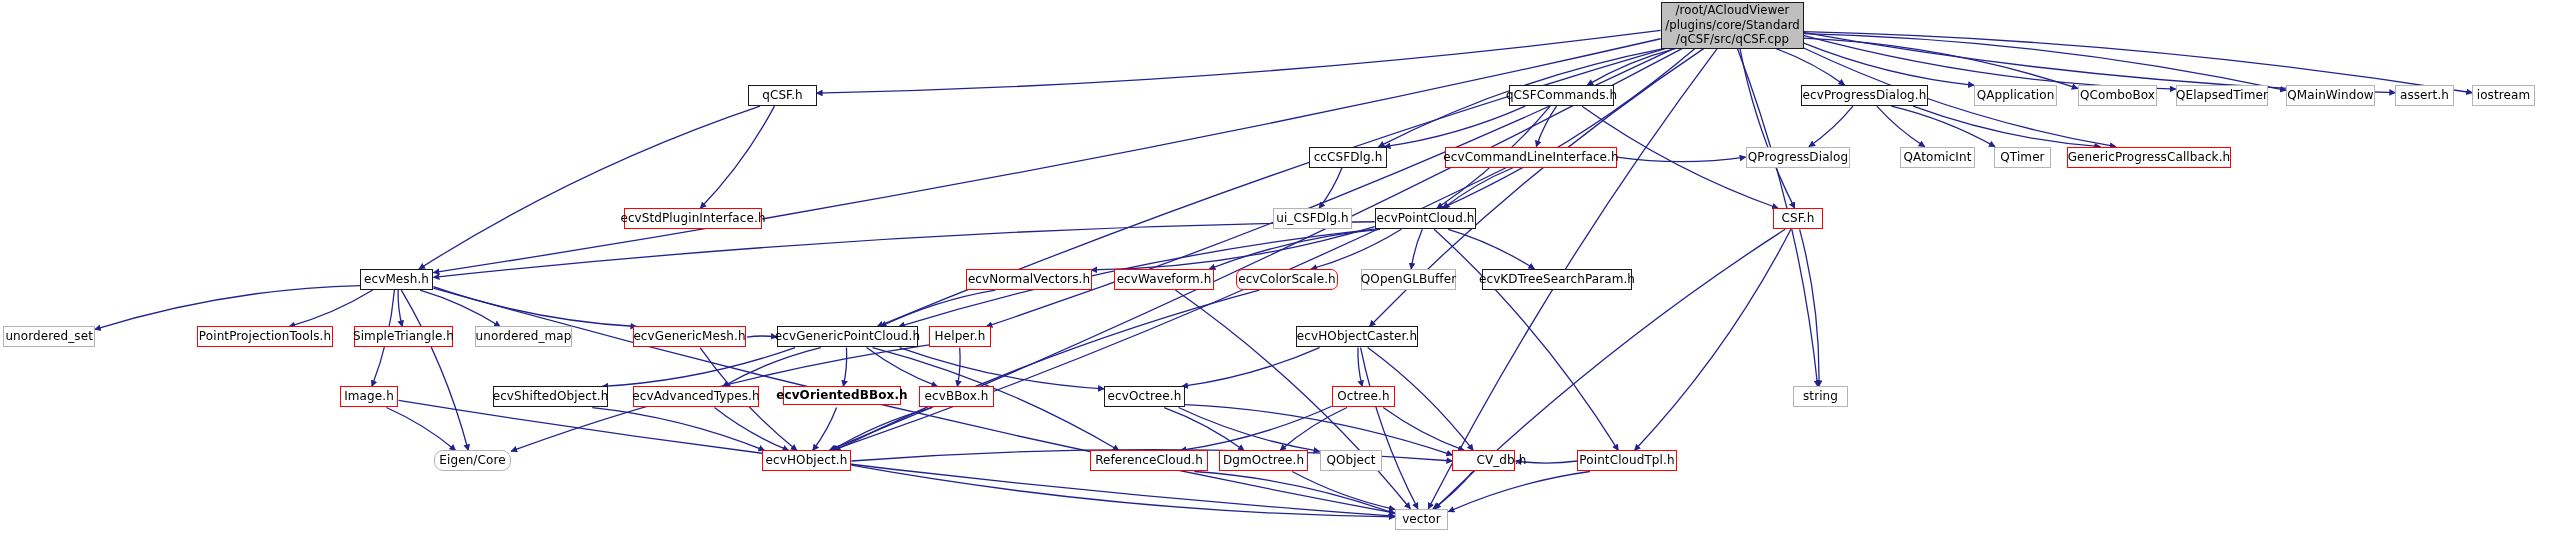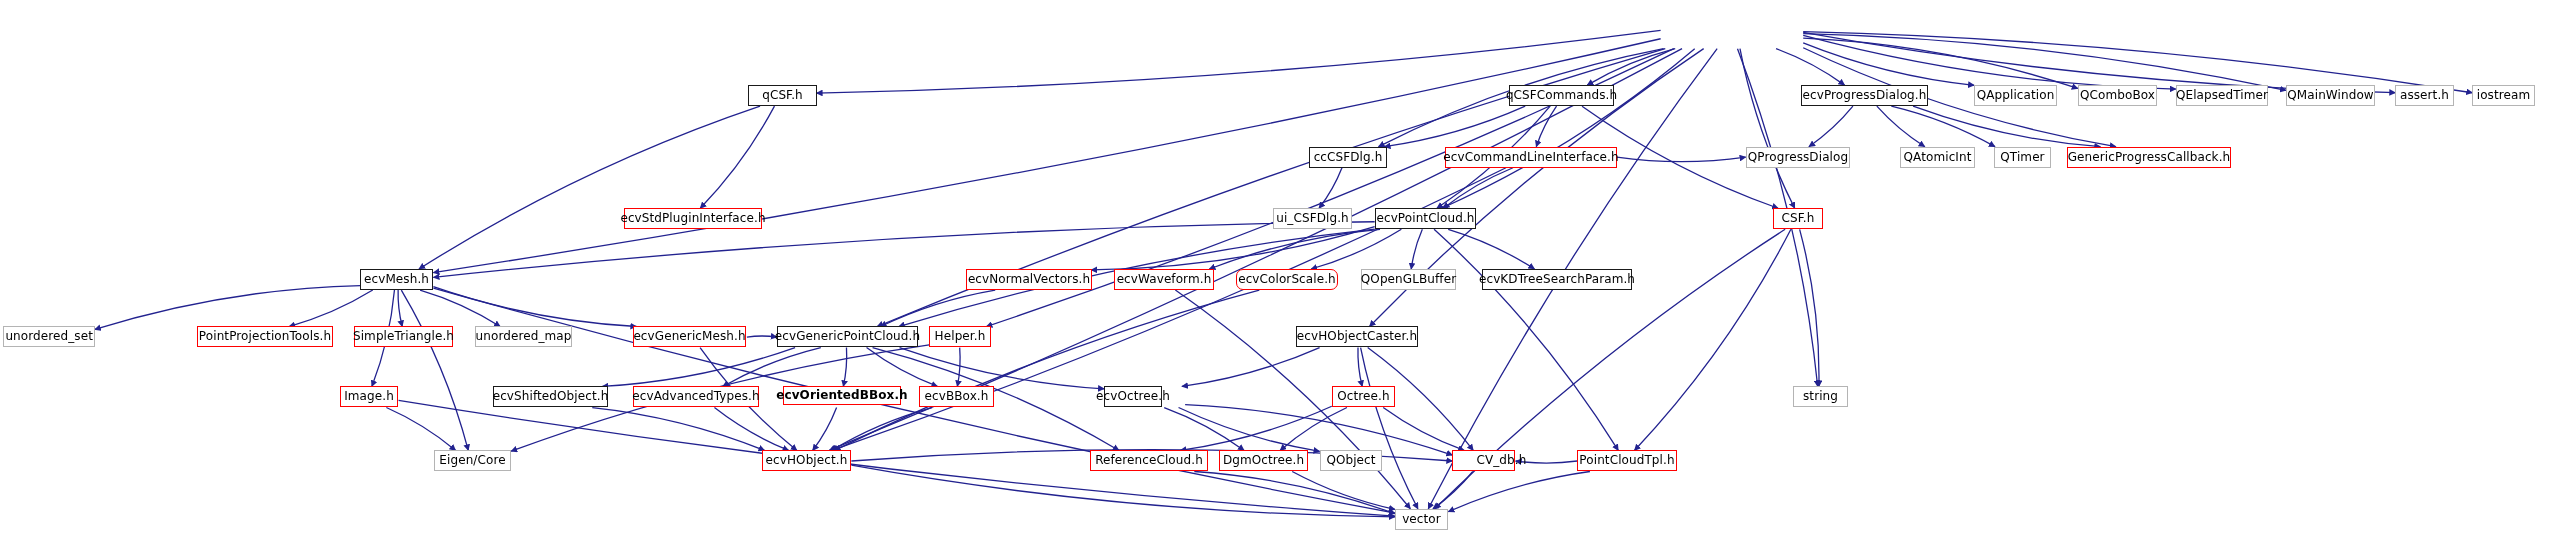"/root/ACloudViewer" div.node { html: none -> <div>/root/ACloudViewer /plugins/core/Standard /qCSF/src/qCSF.cpp</div> }
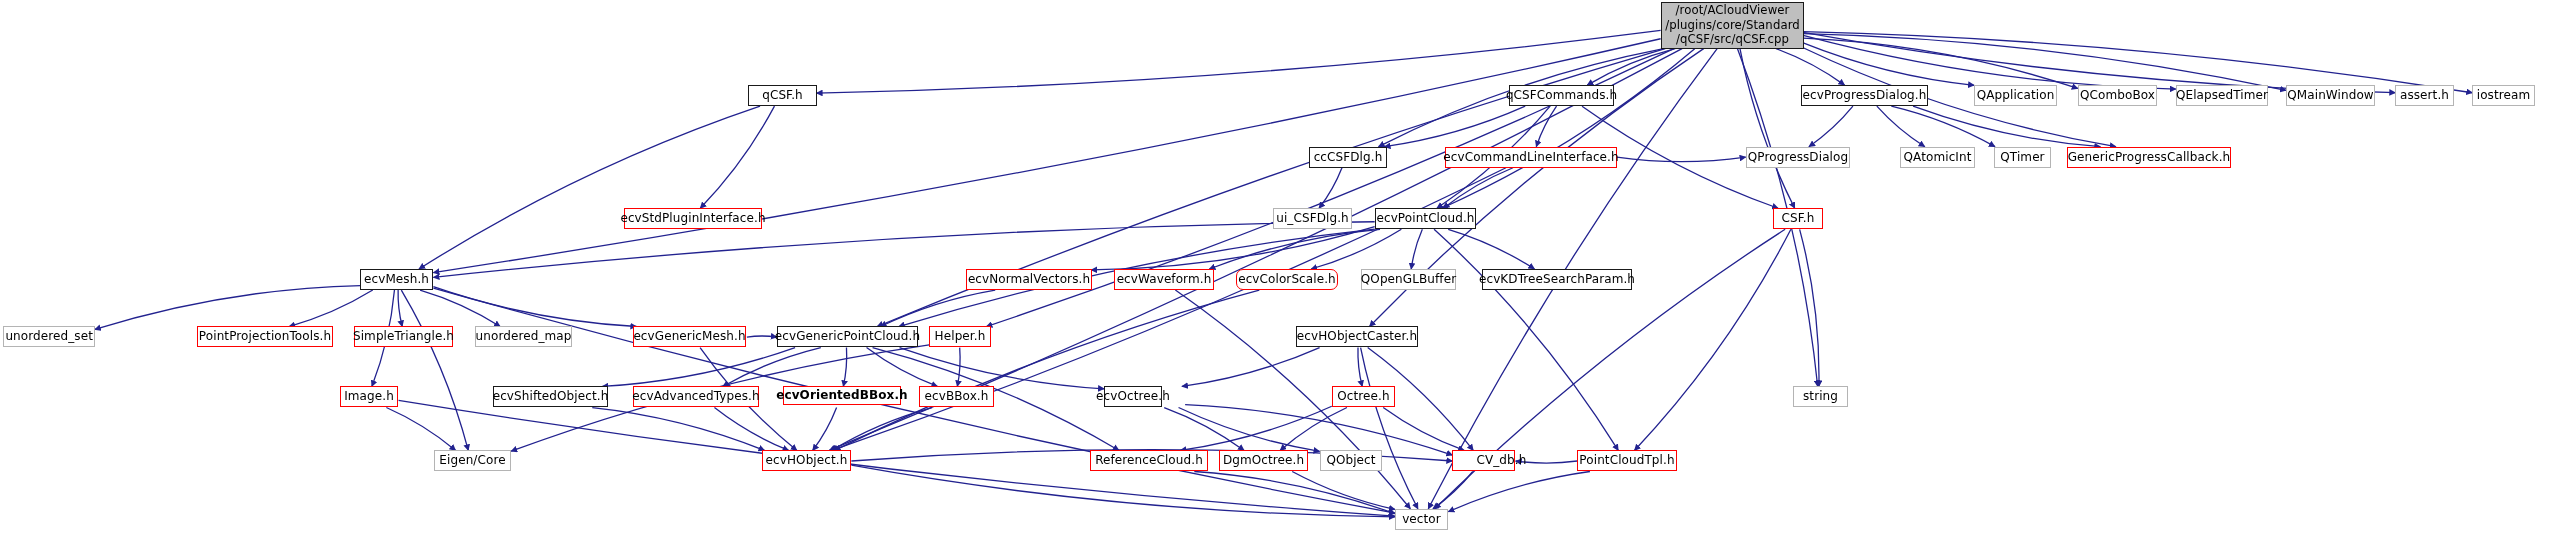"ecvOctree.h" div.node { width: 58px -> 81px }
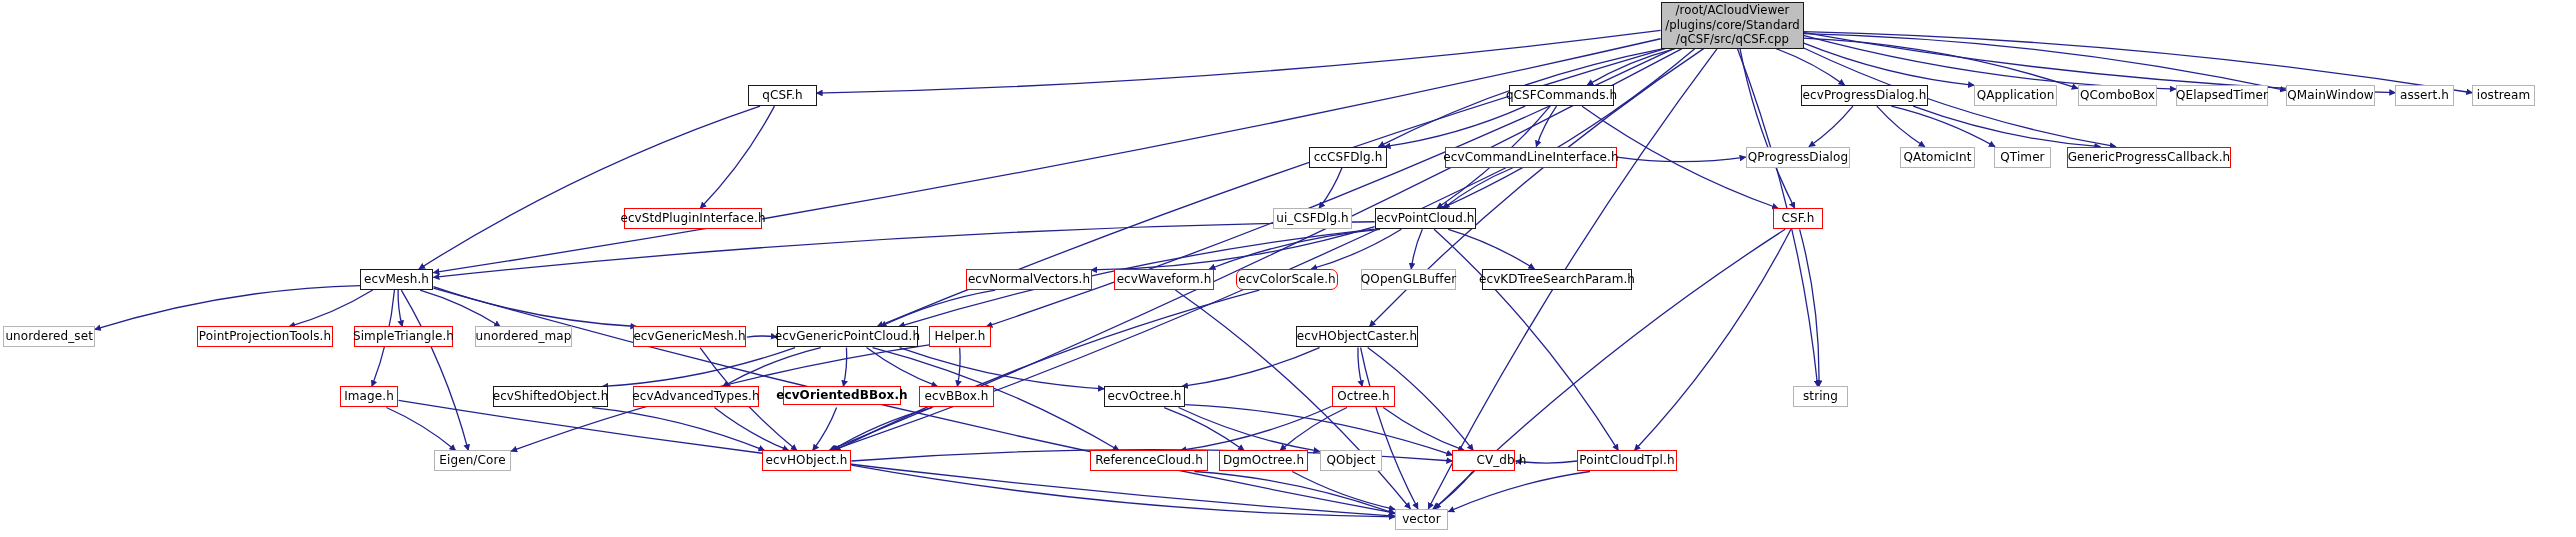"Eigen/Core" div.node { border-radius: none -> 9px }
